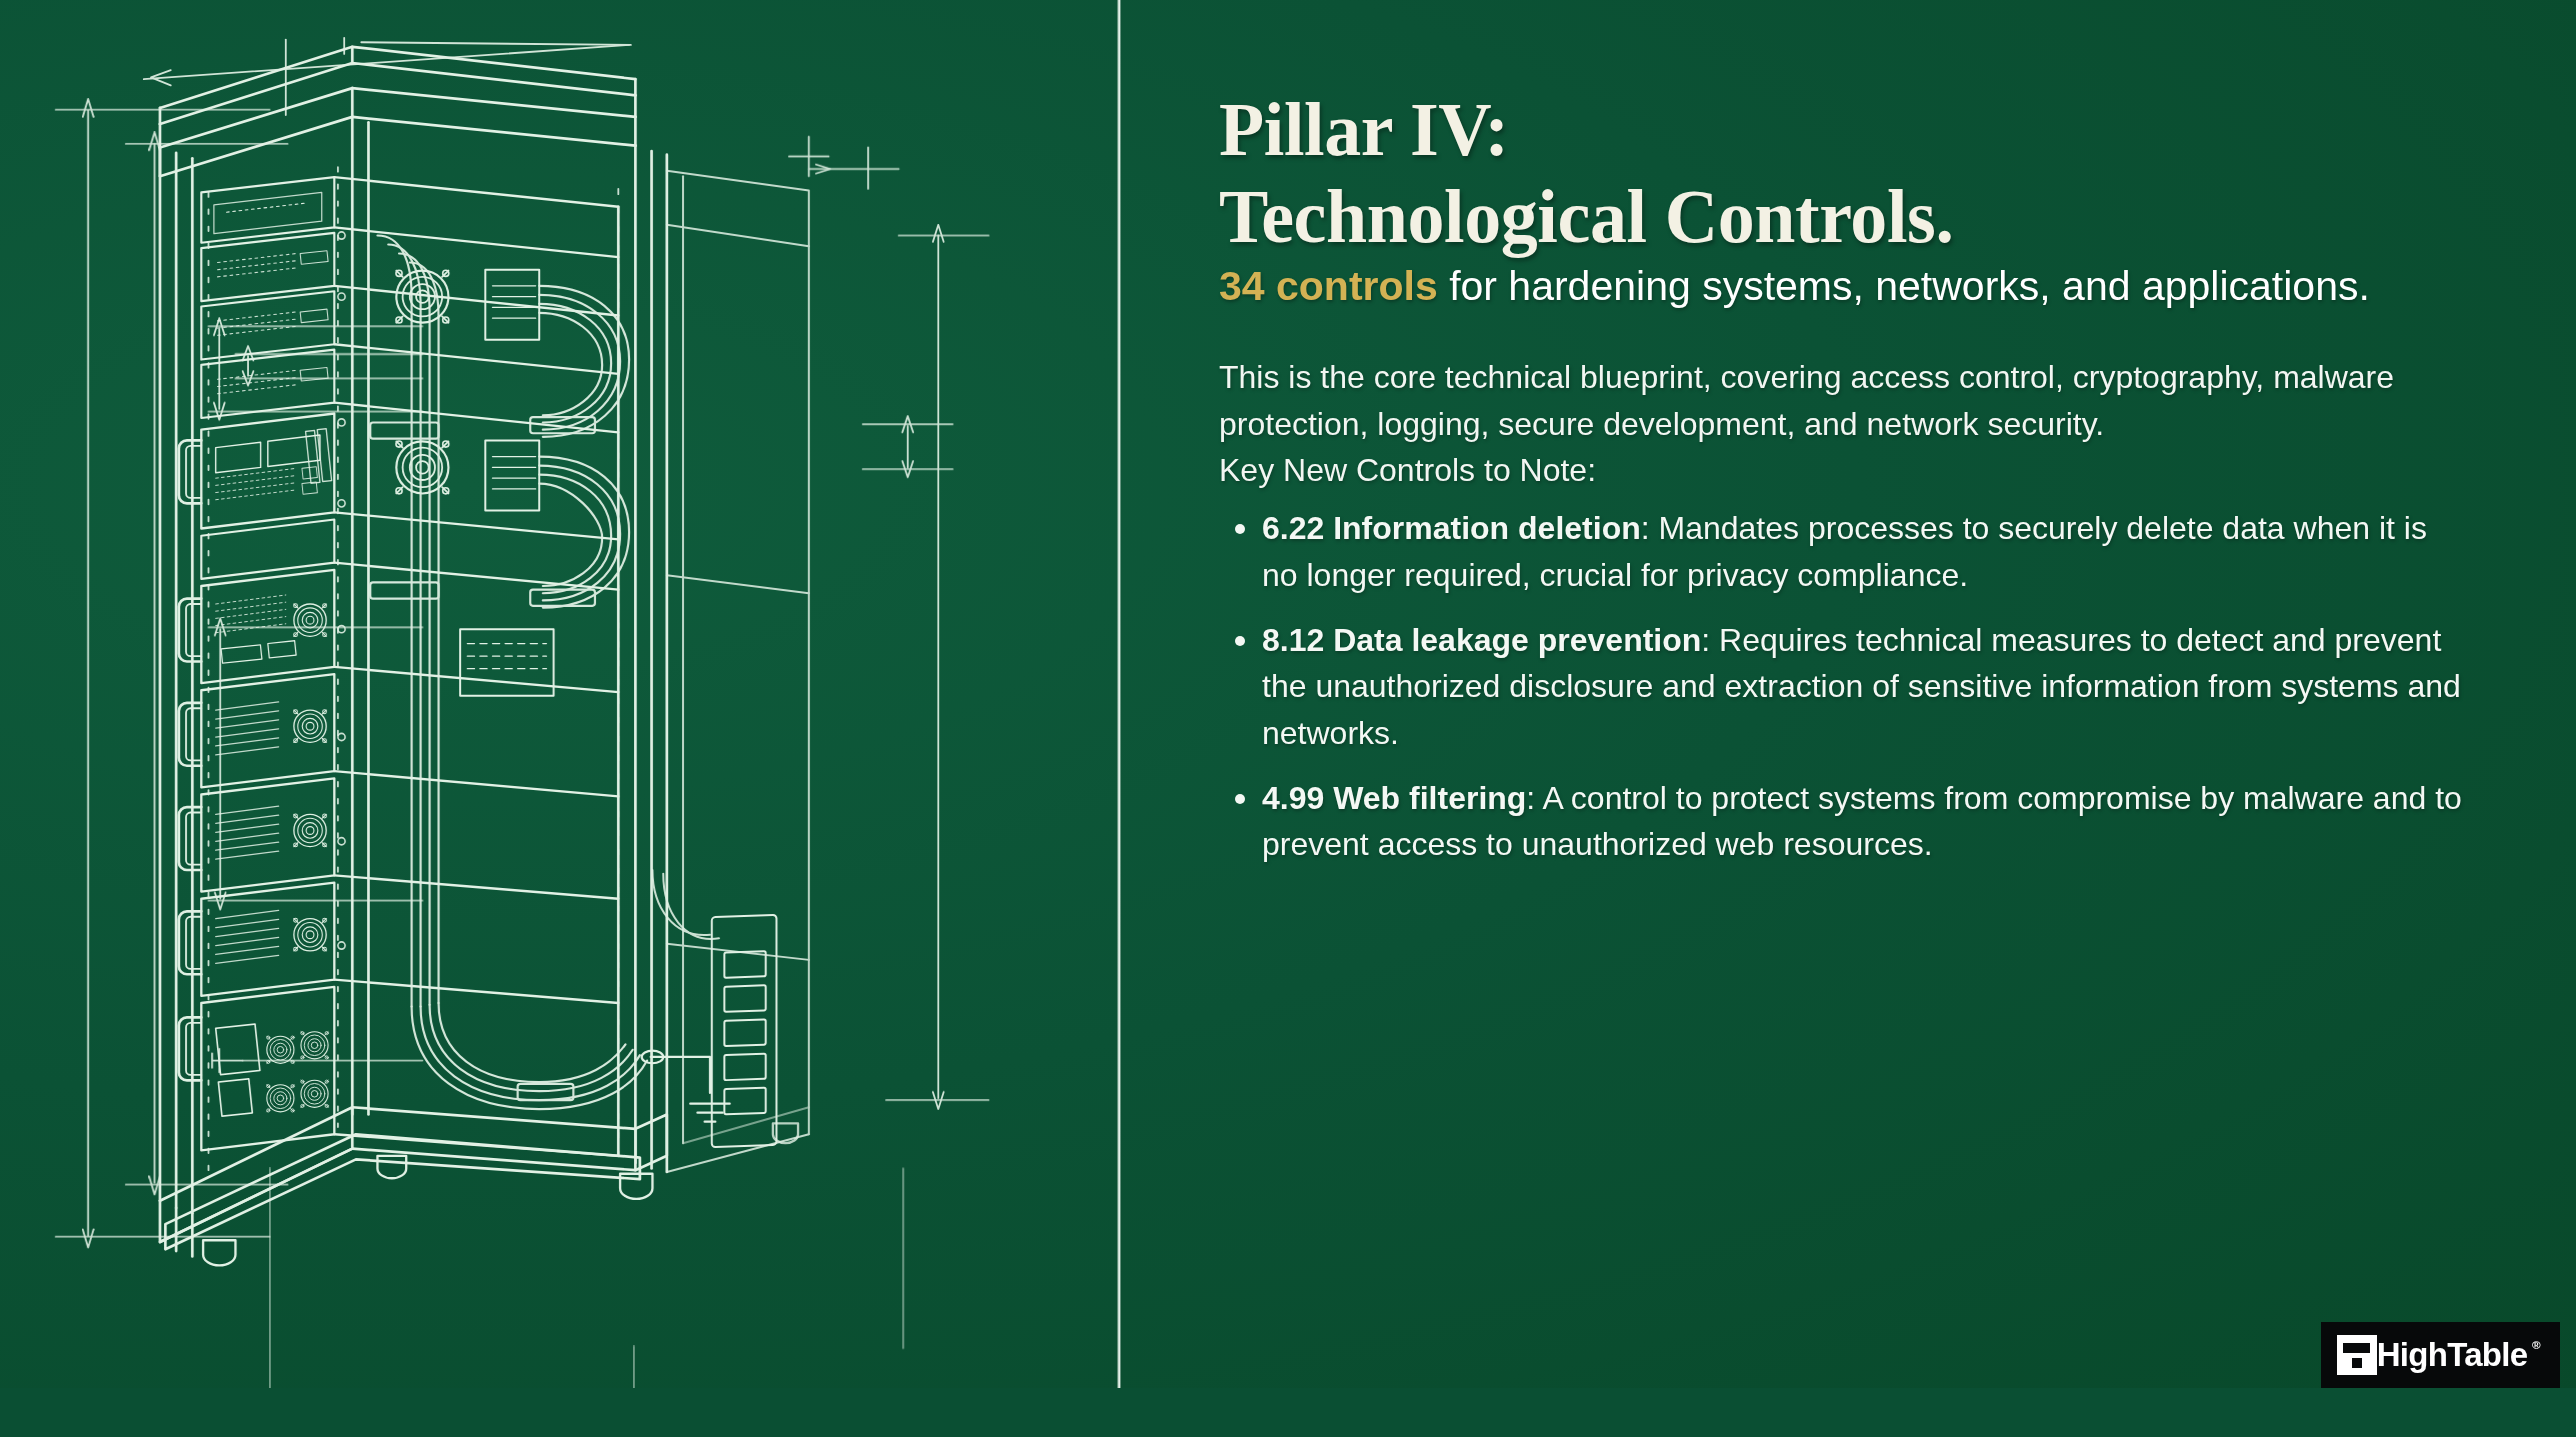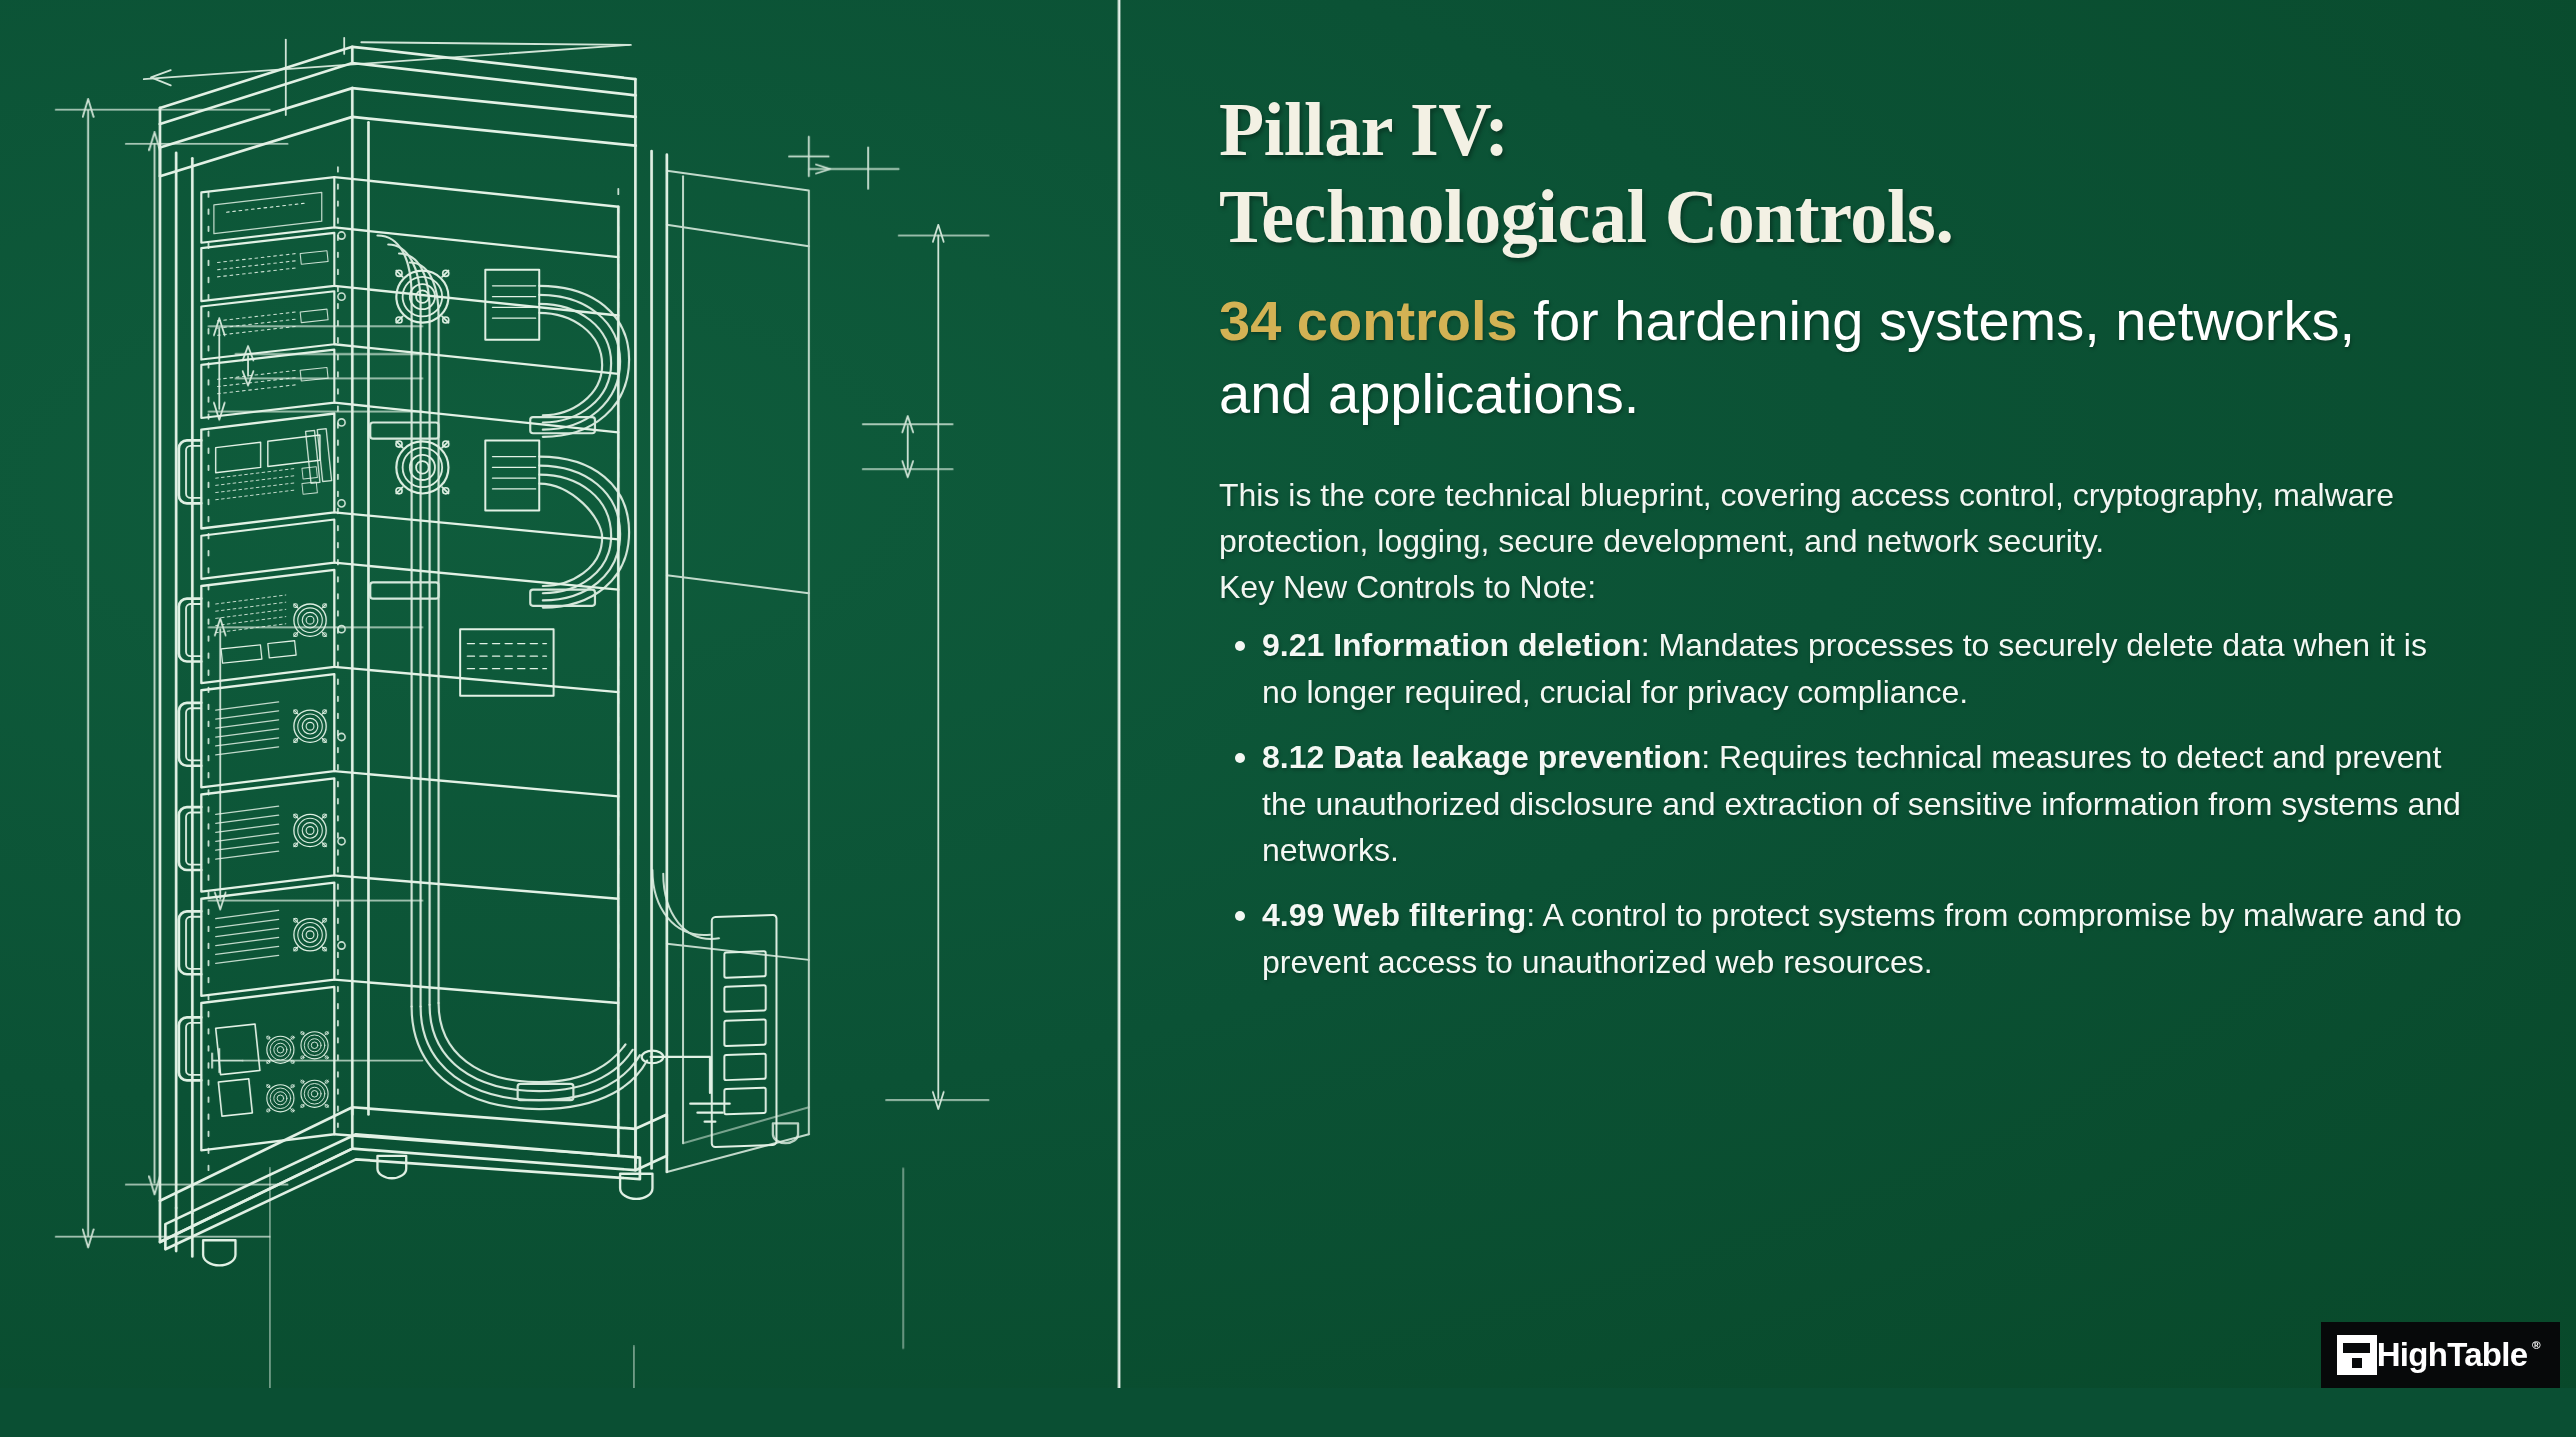"34 controls for hardening systems," .subtitle { font-size: 56px -> 41px; margin-top: 25px -> none }
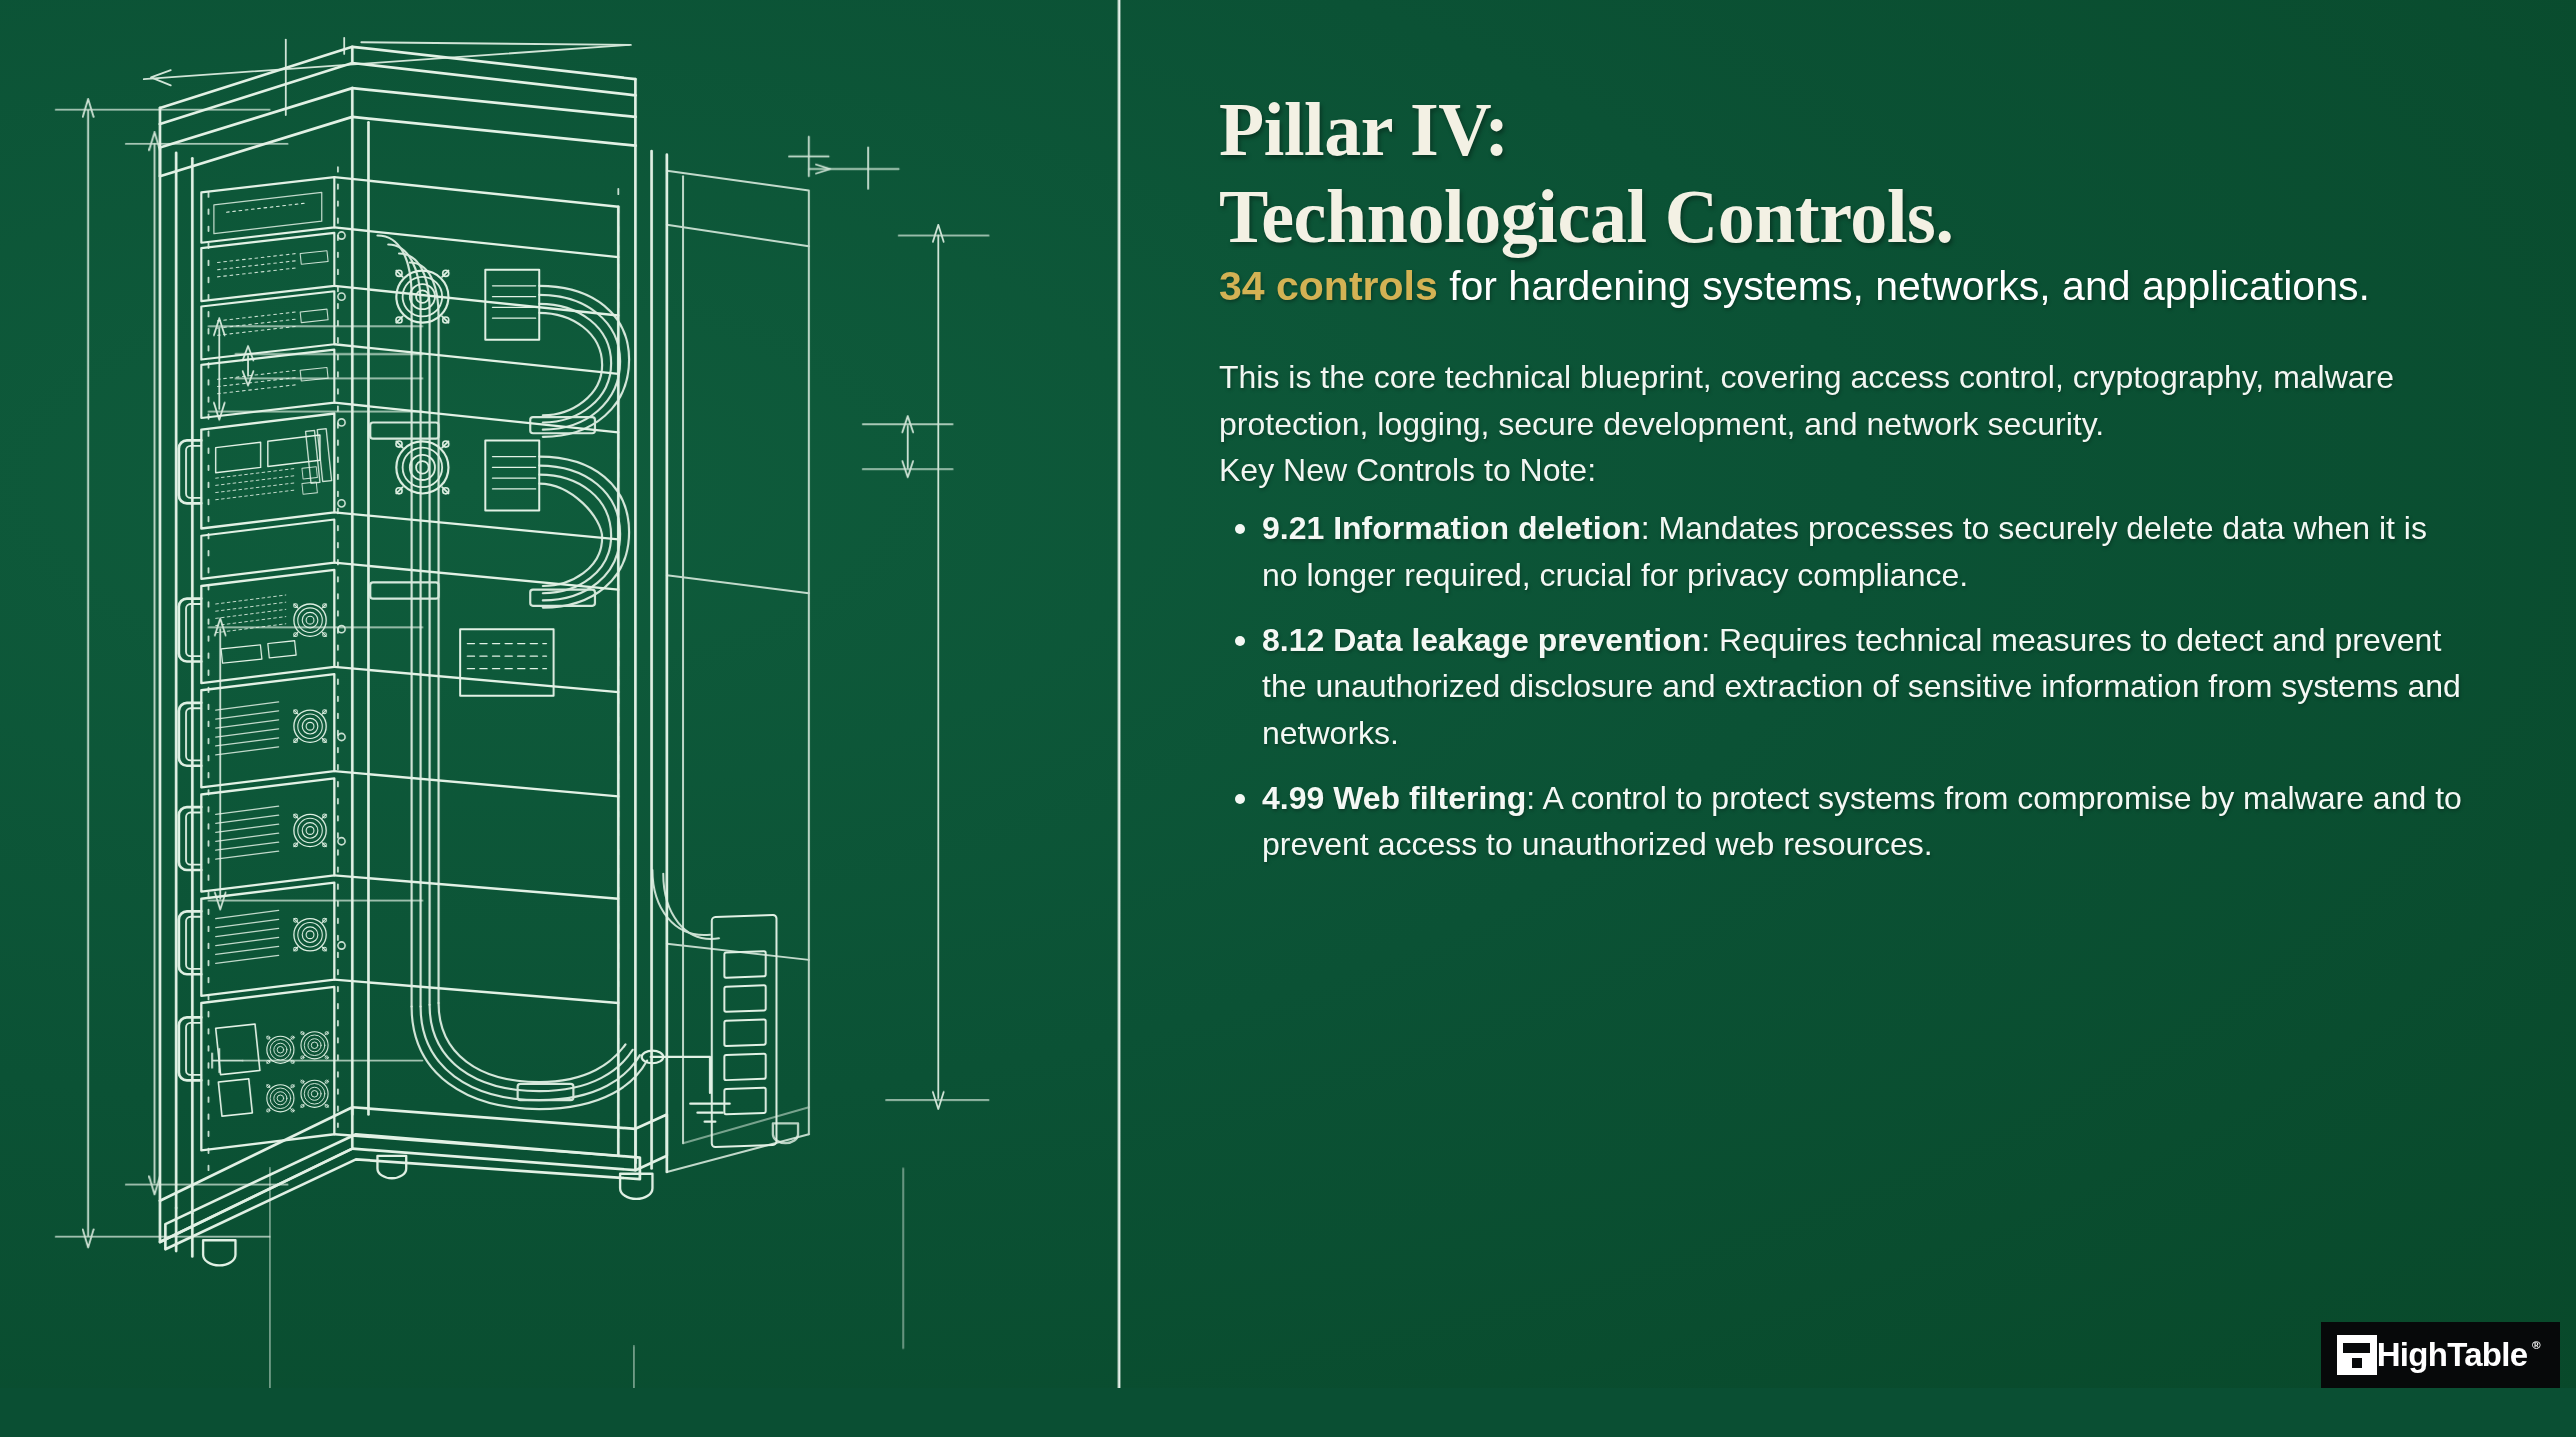"9.21 Information deletion" span.bterm { text: 9.21 -> 6.22 }
